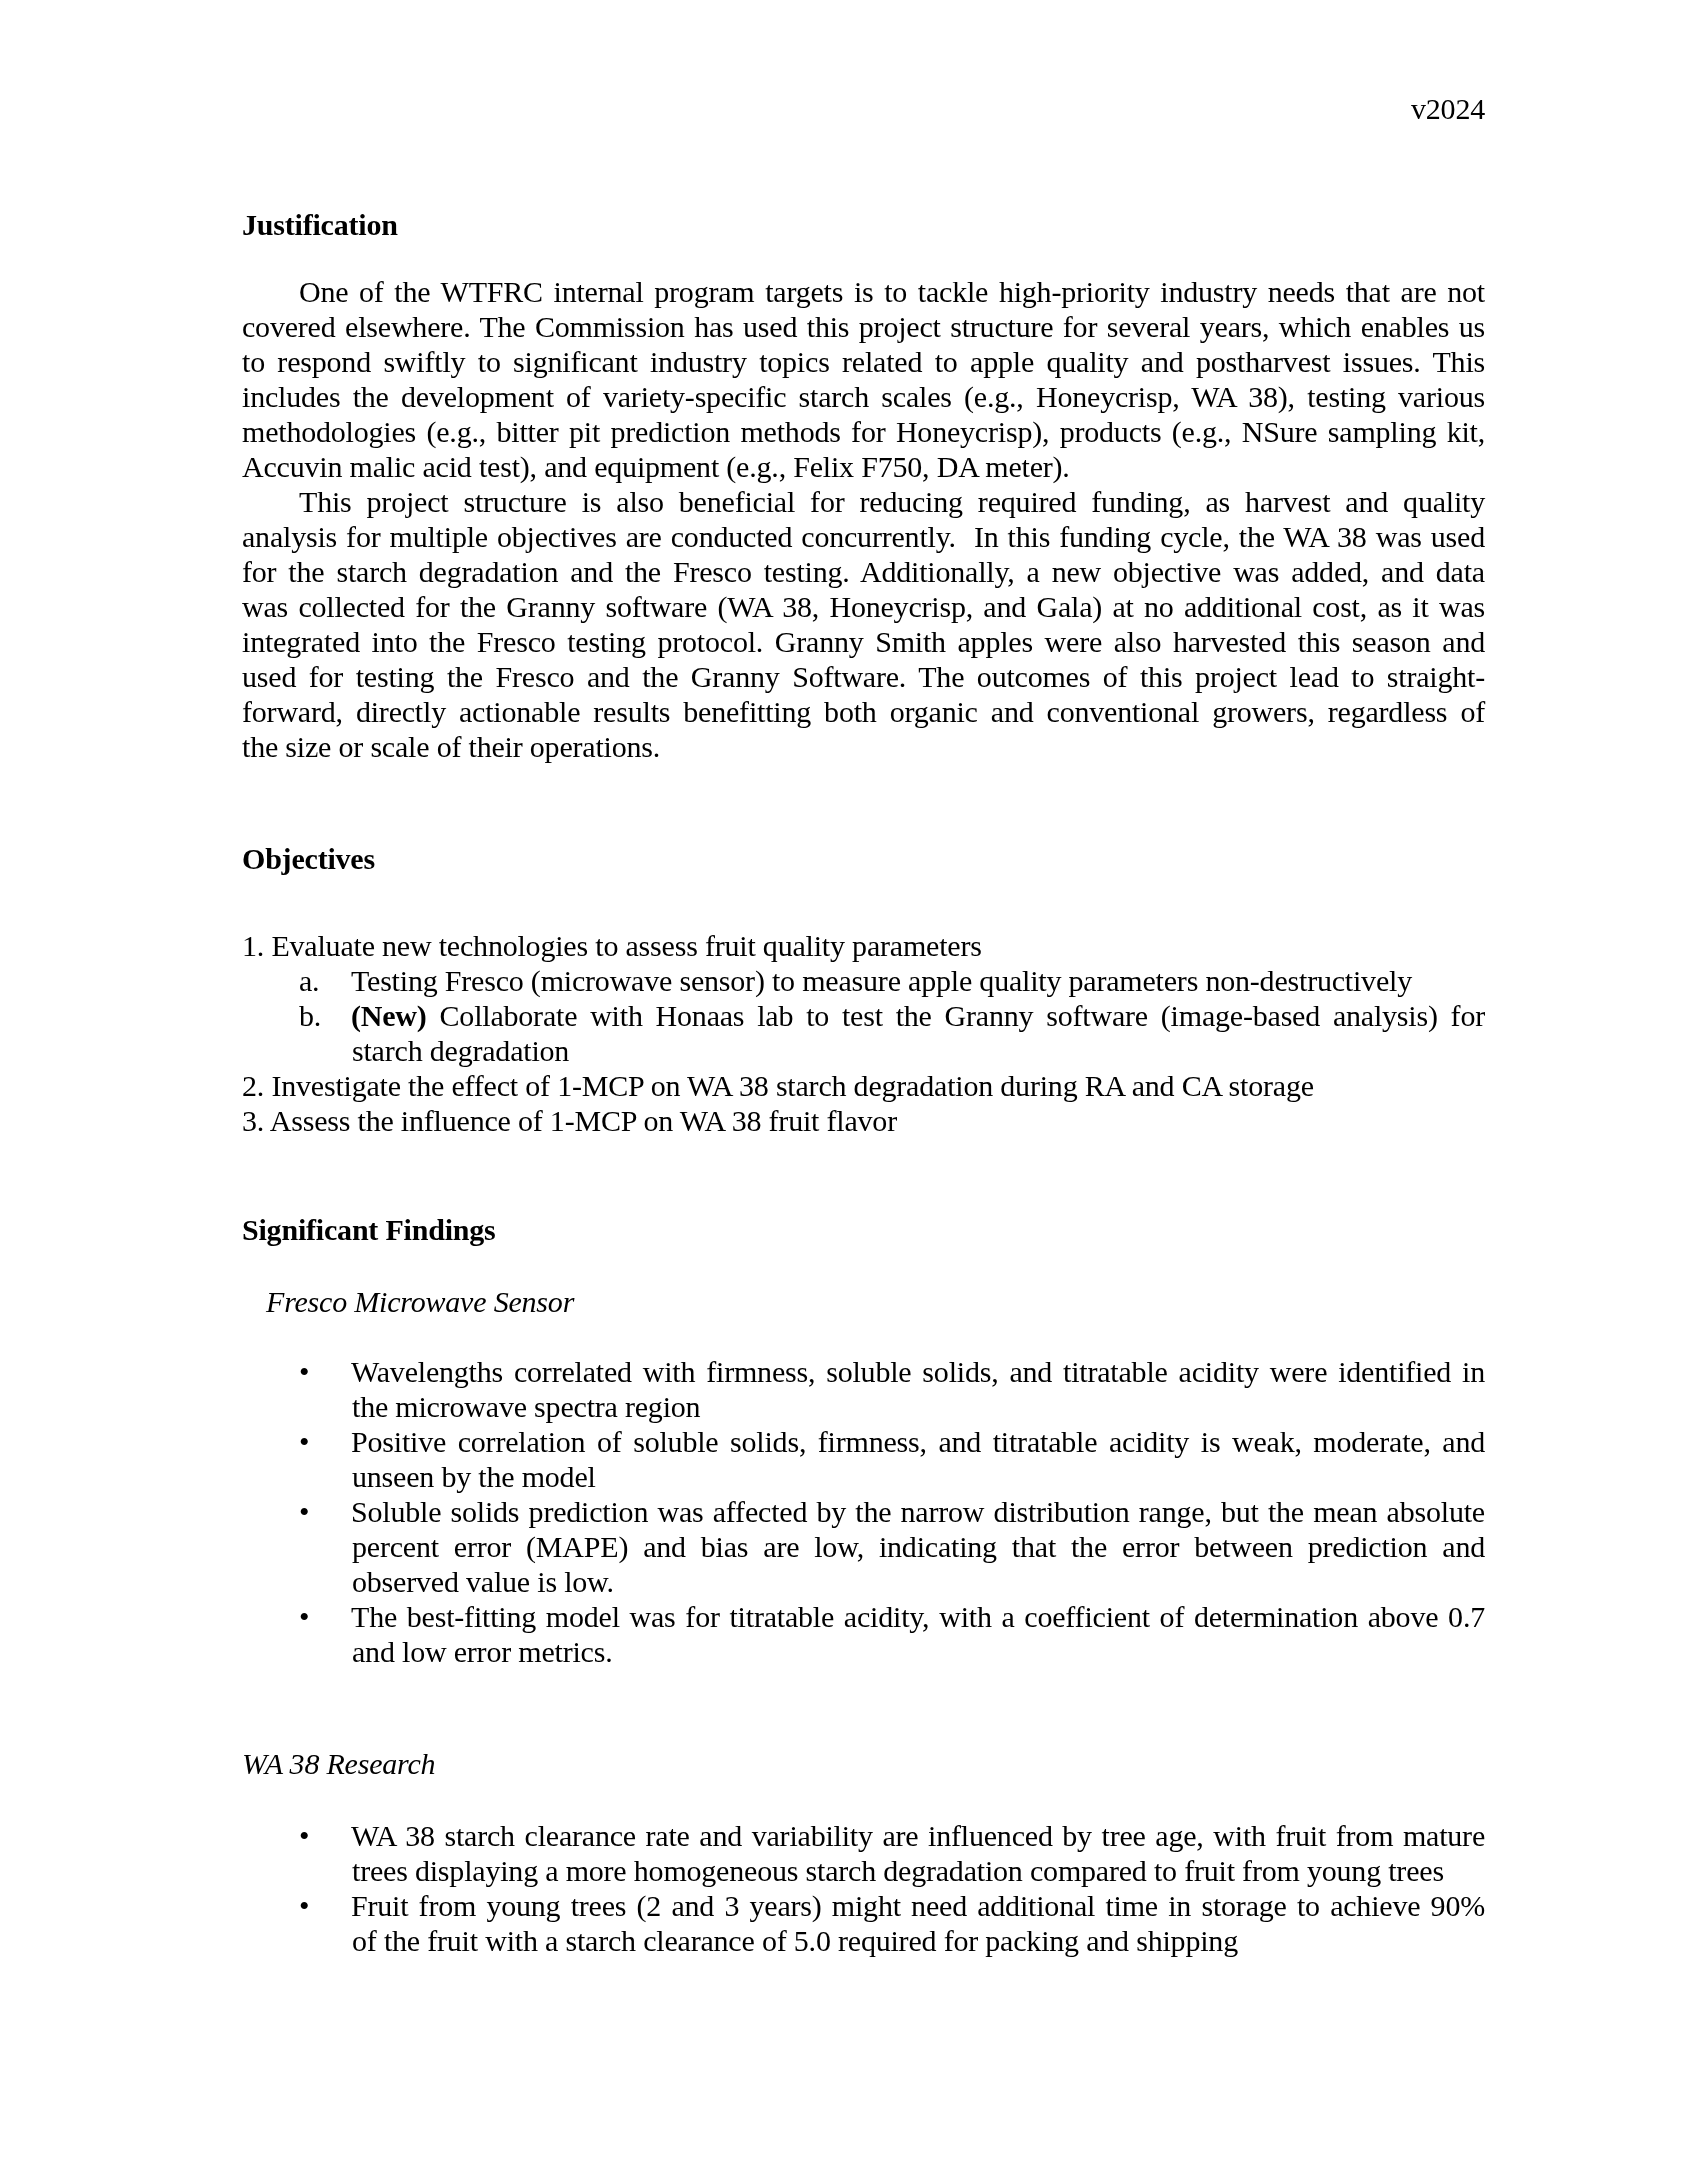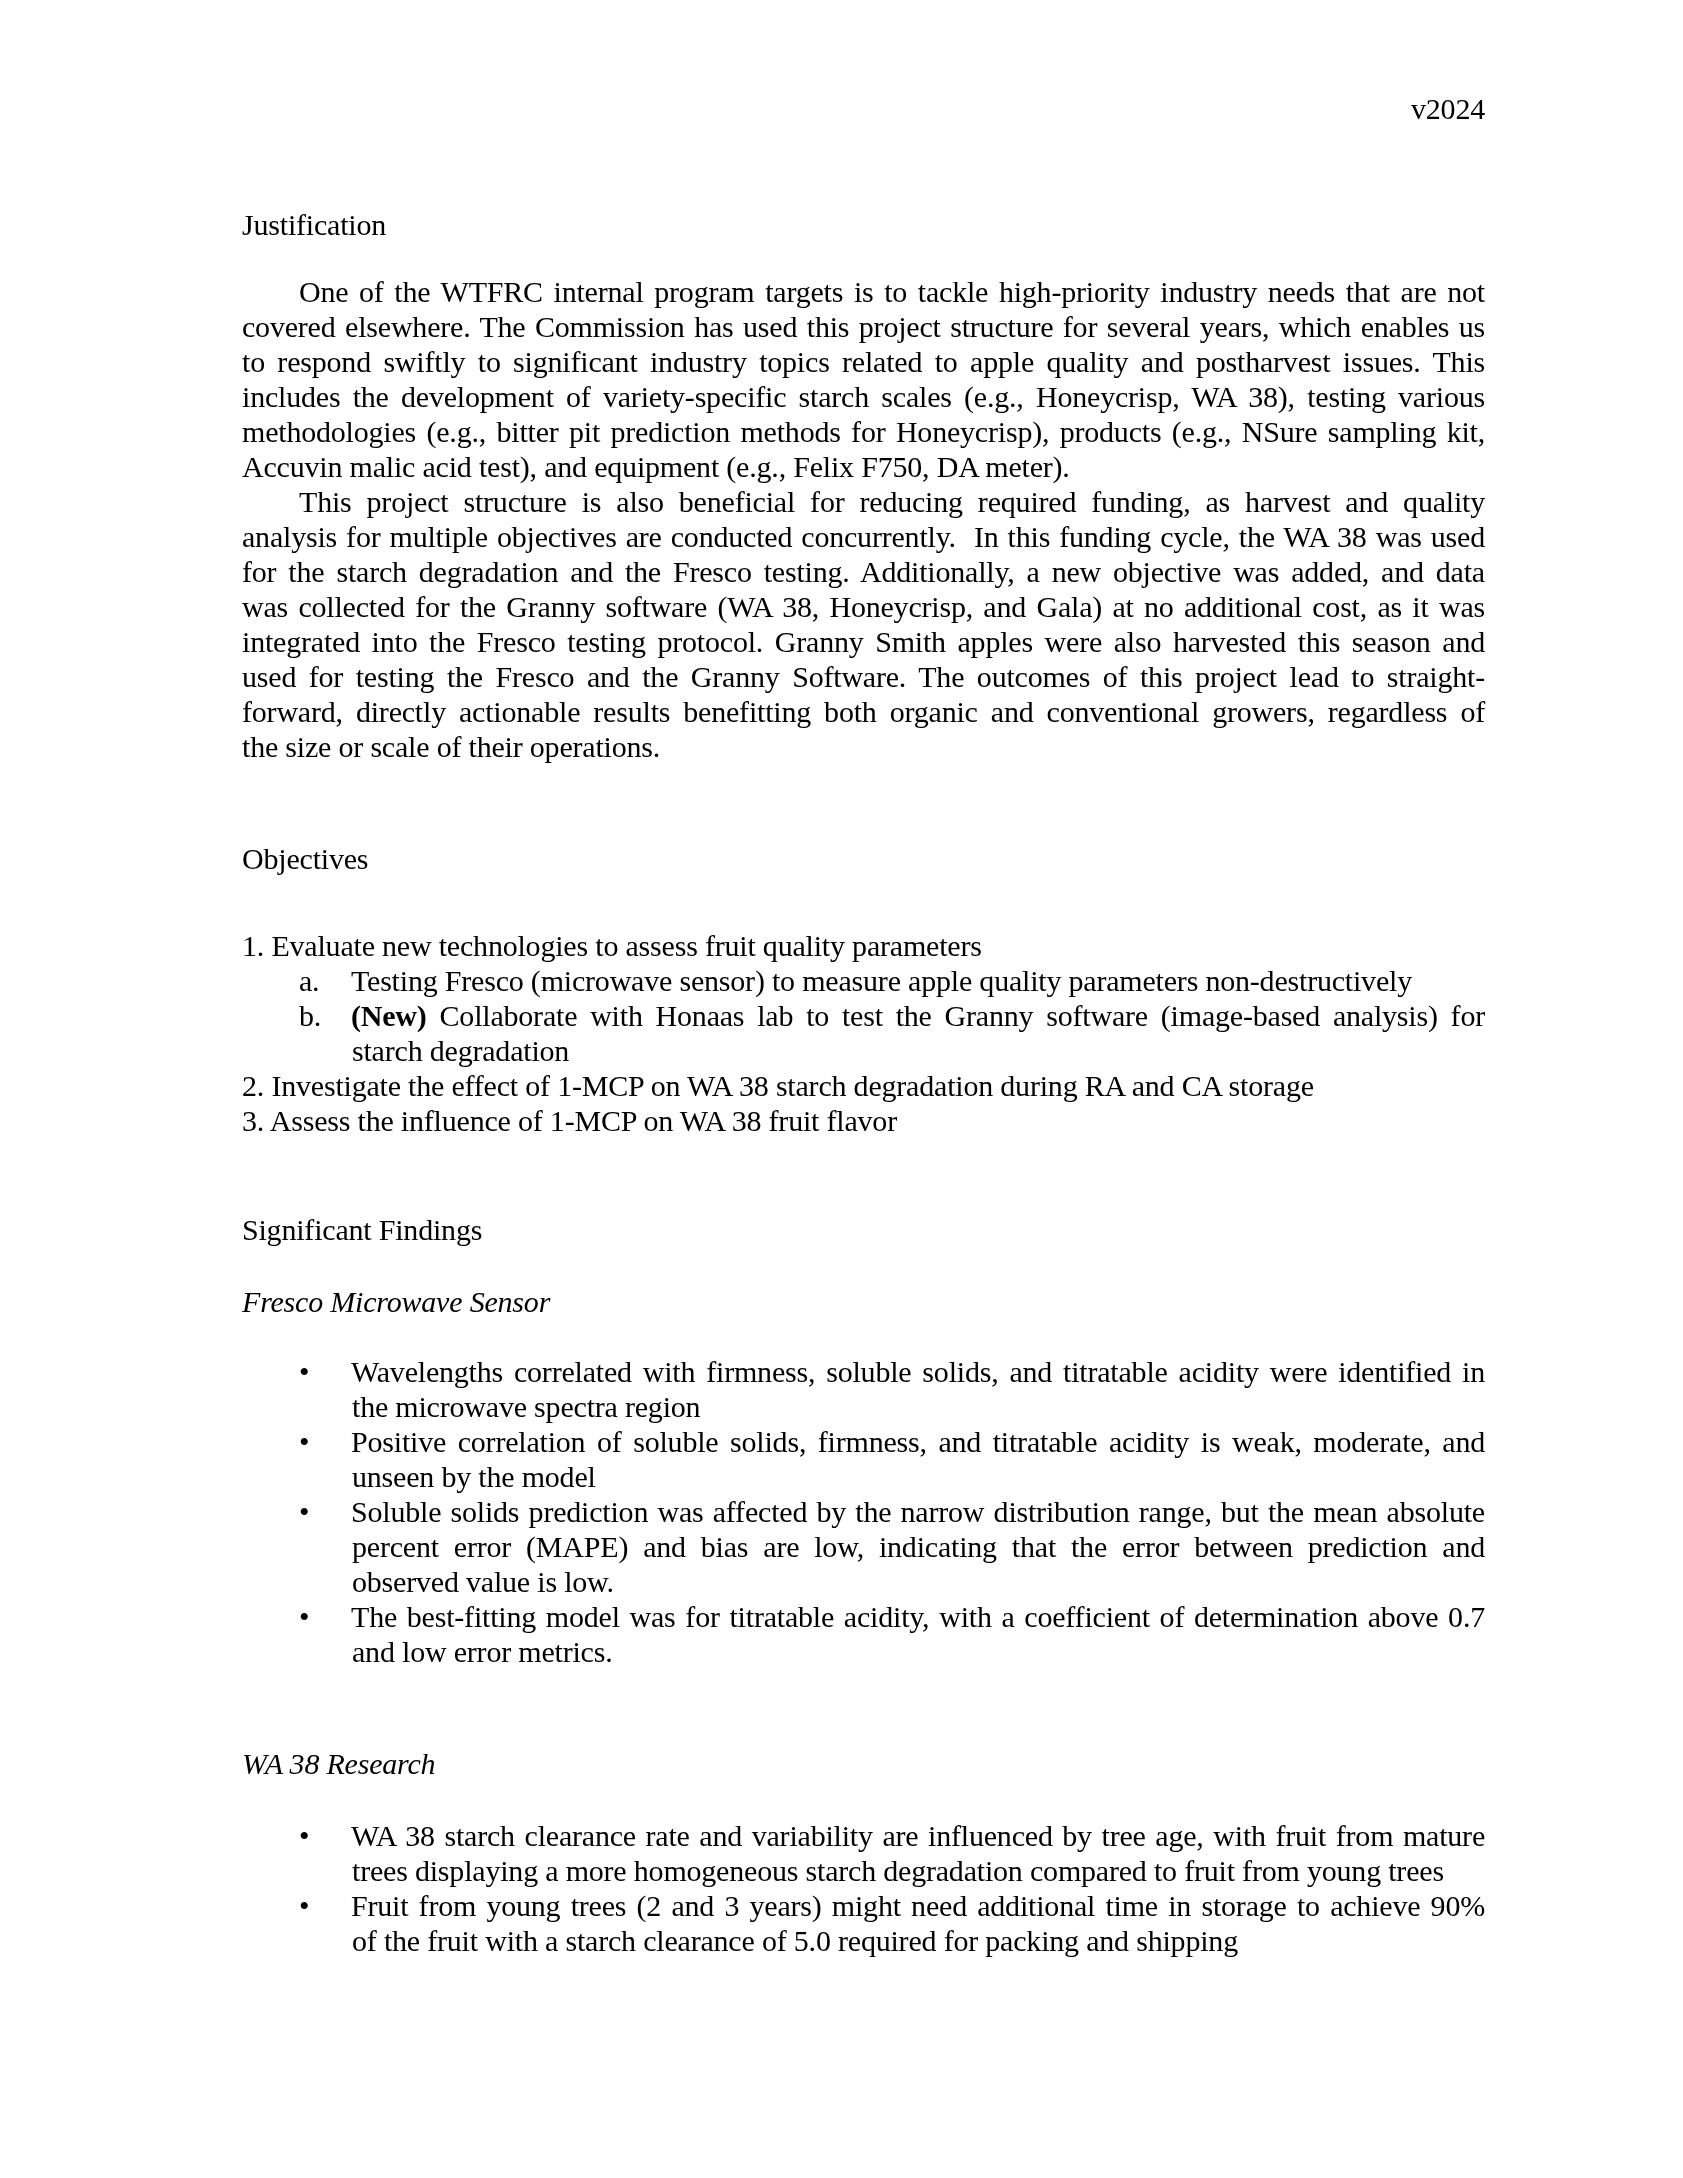"Justification" .heading { font-weight: normal -> bold }
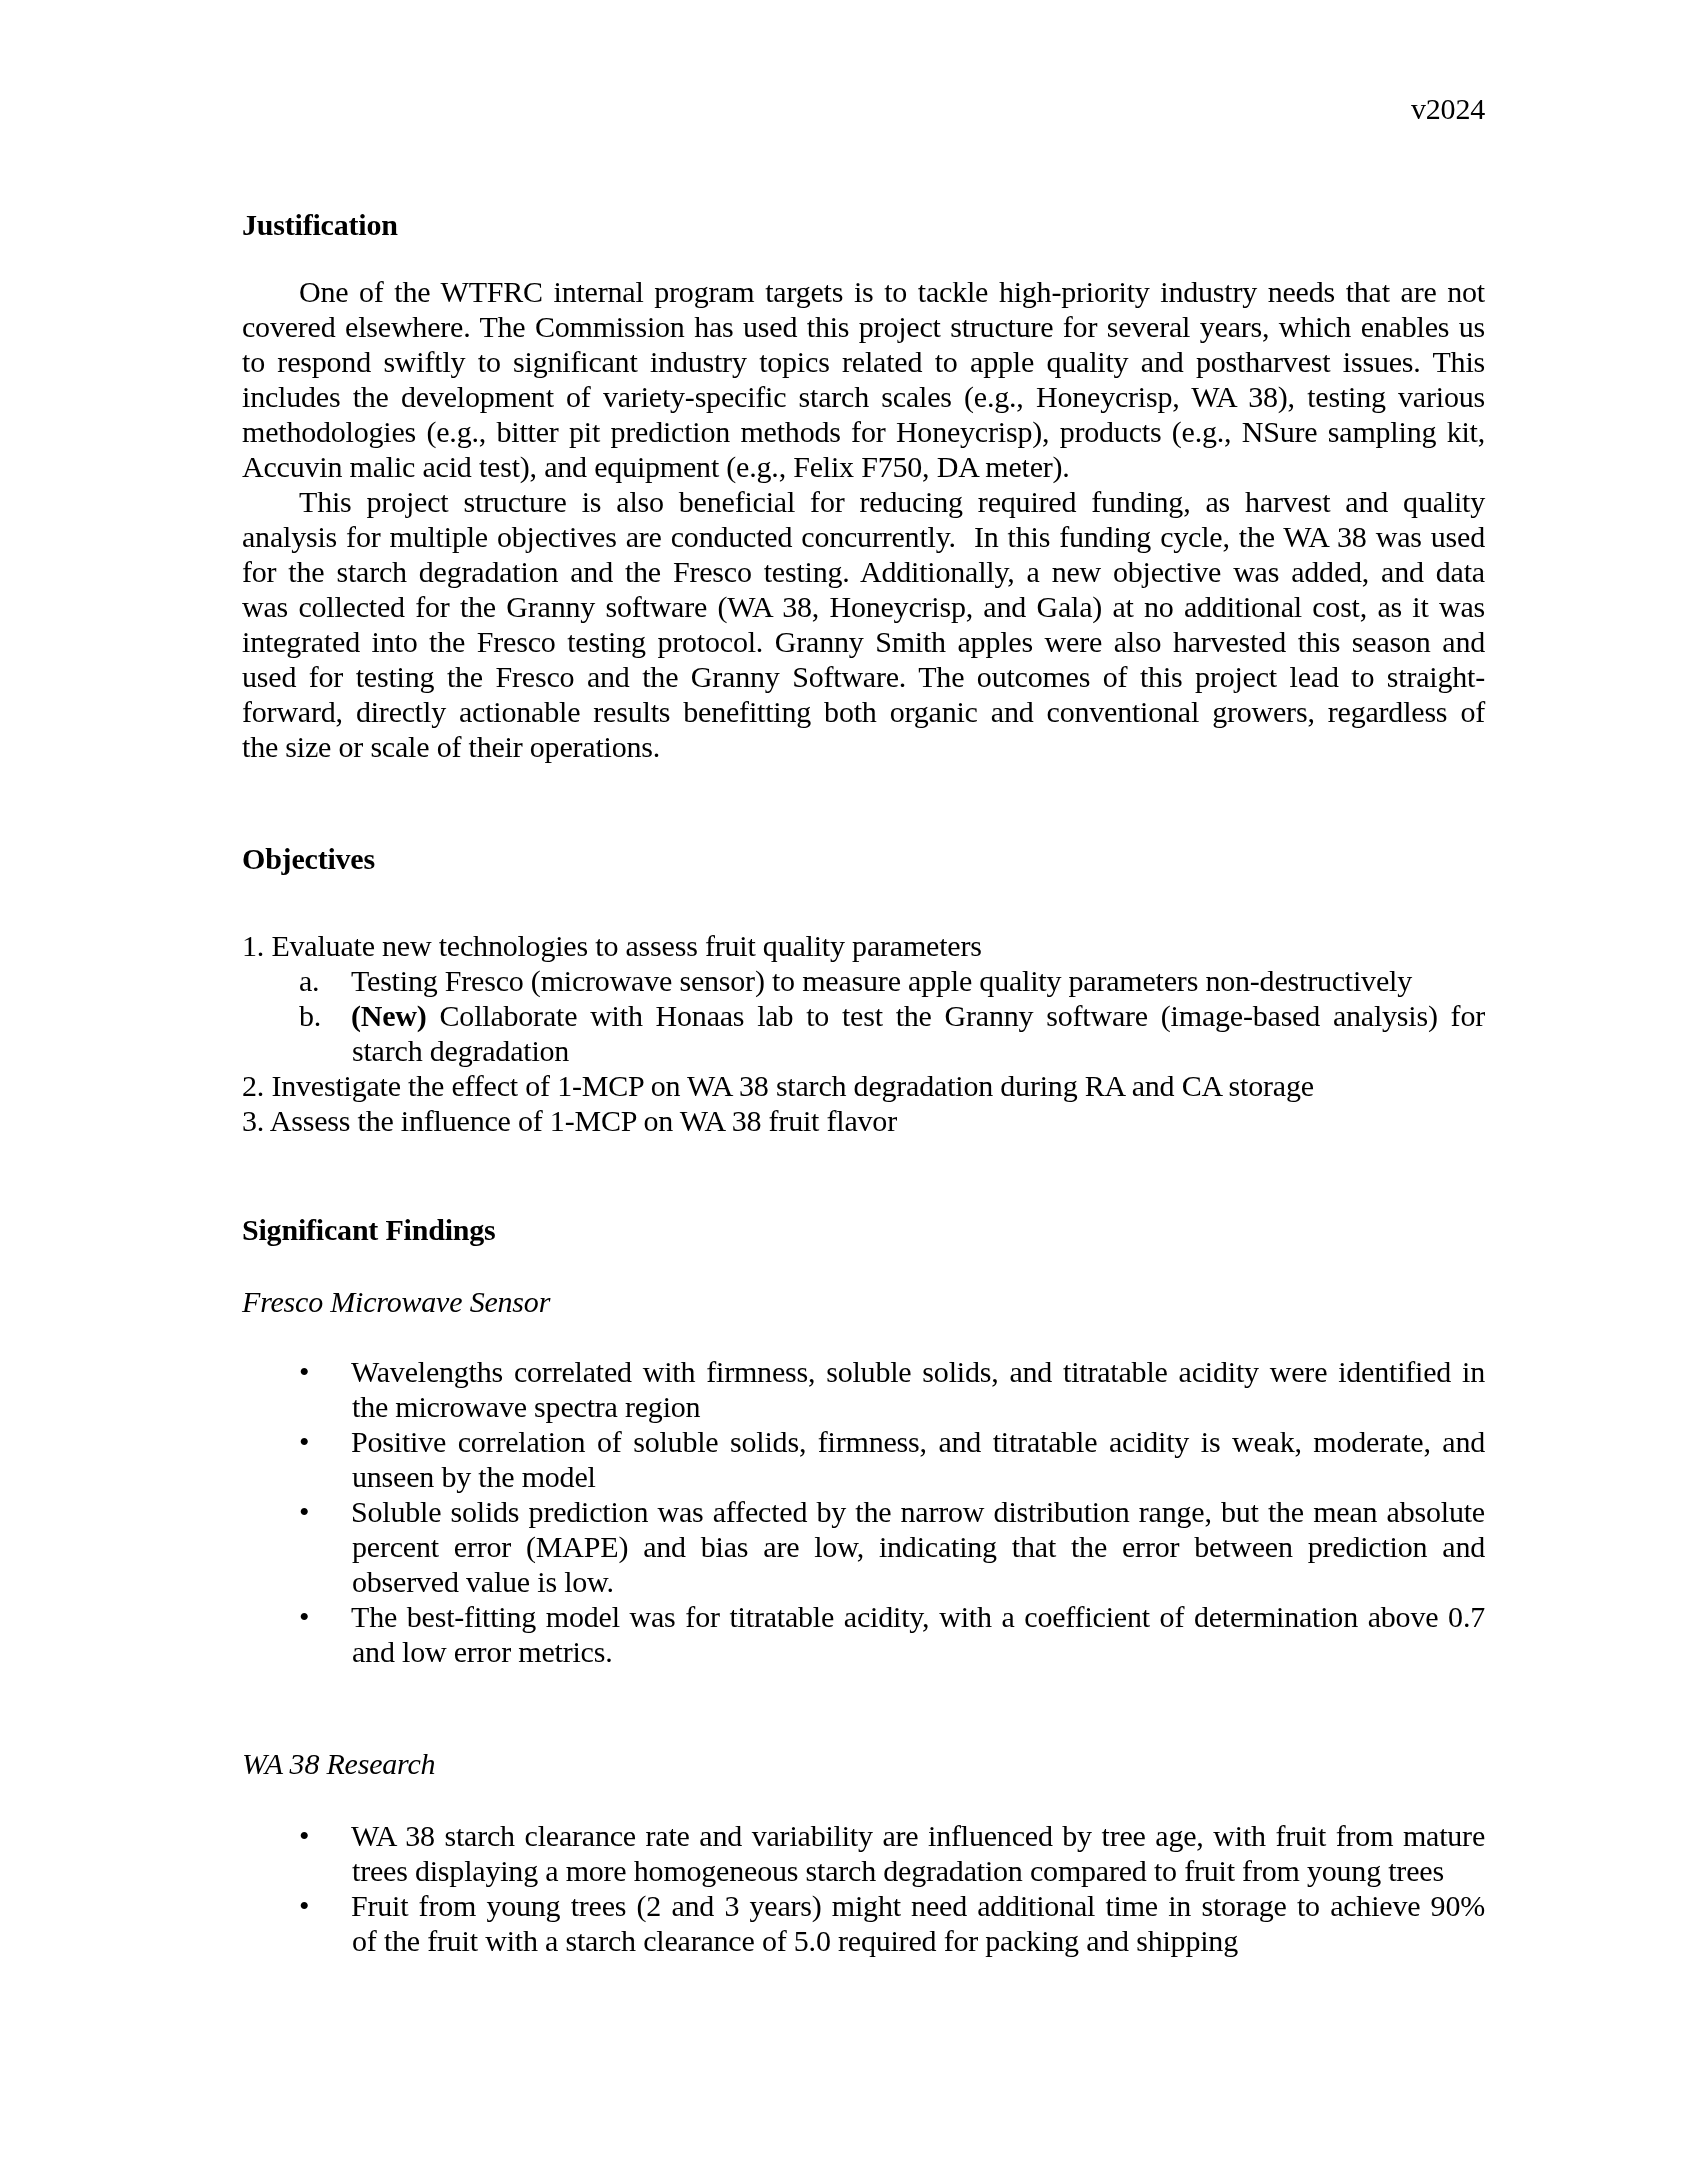"Fresco Microwave Sensor" .sh-fresco { margin-left: none -> 24px }
